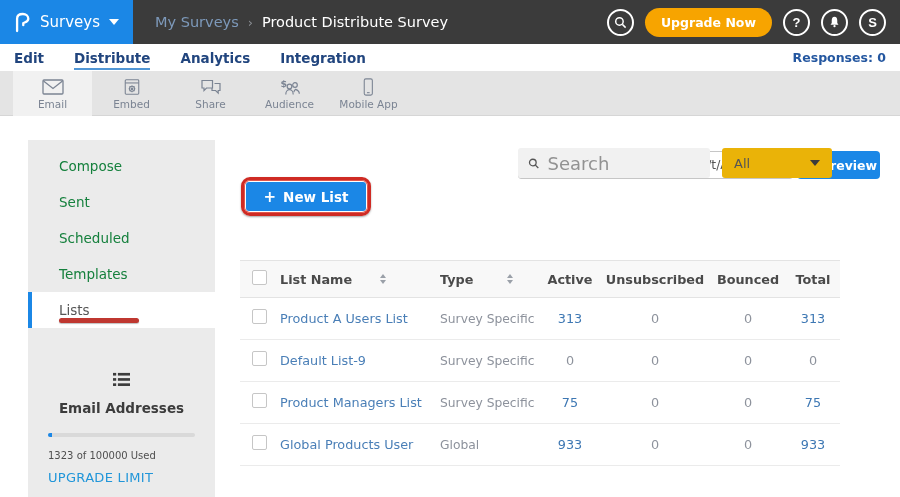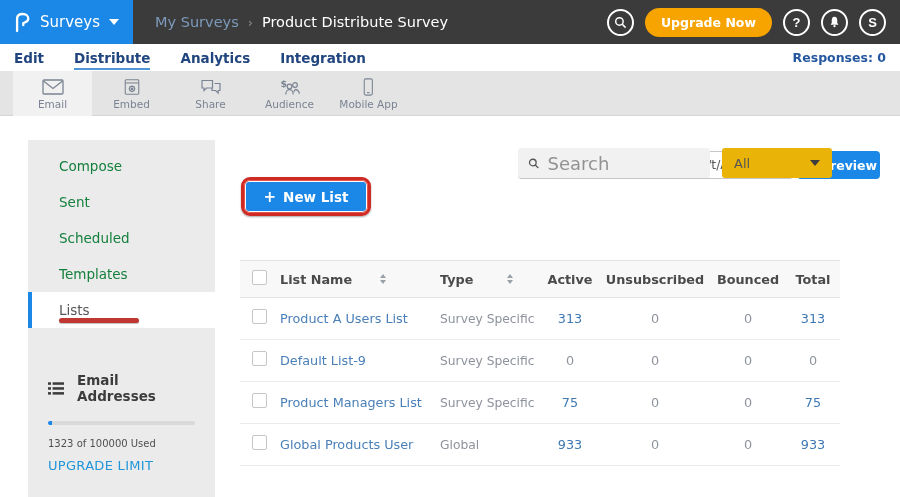"Email Addresses" .email-header { flex-direction: none -> column }
